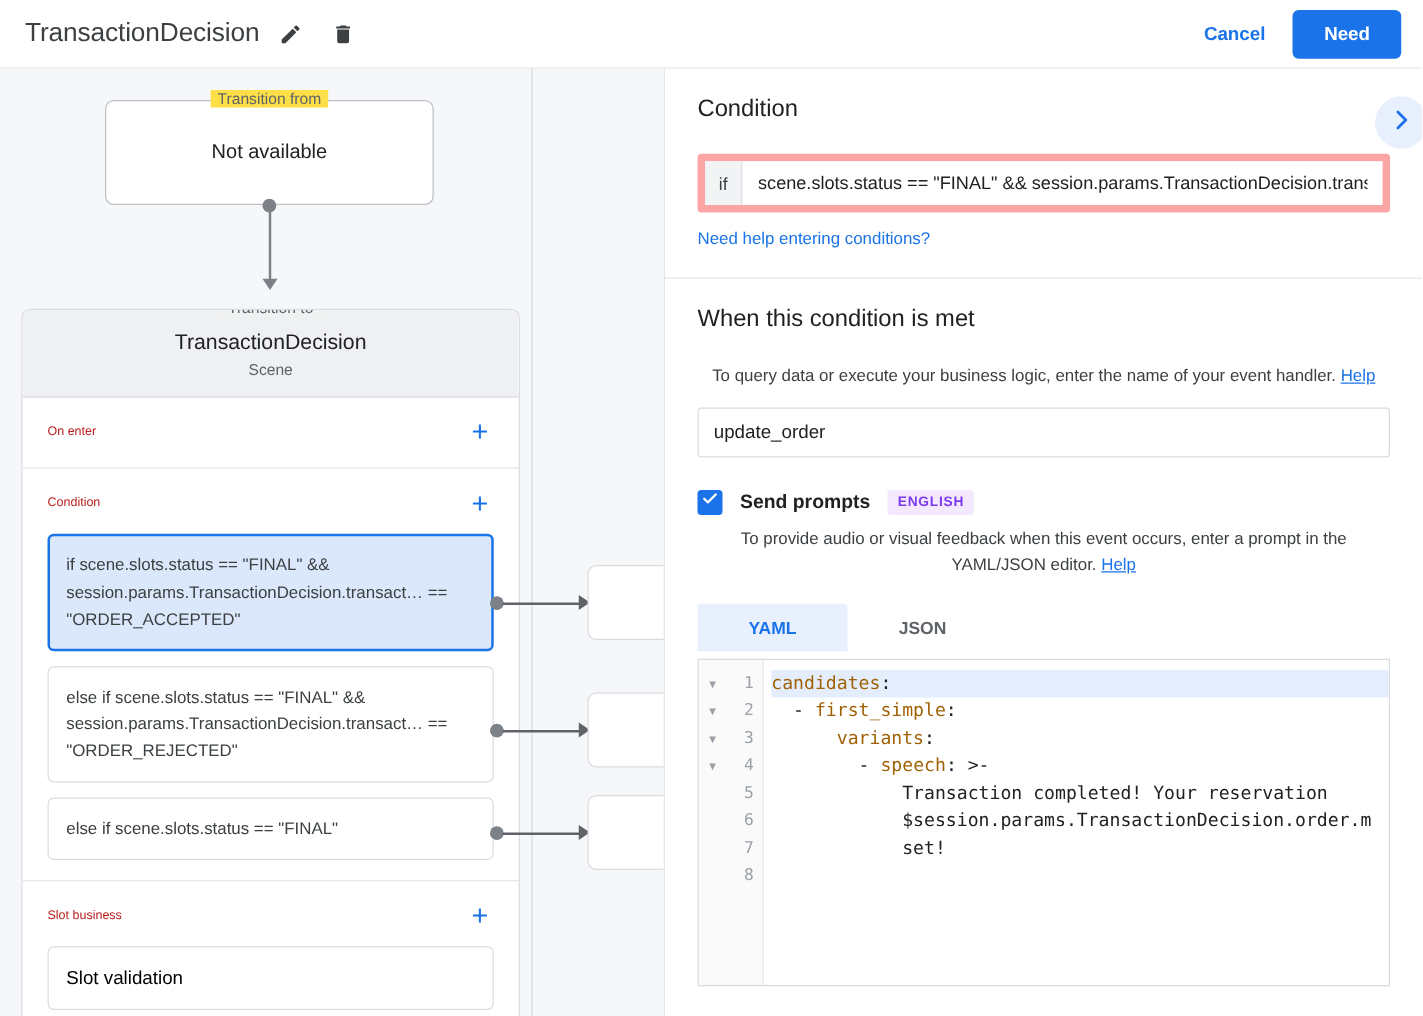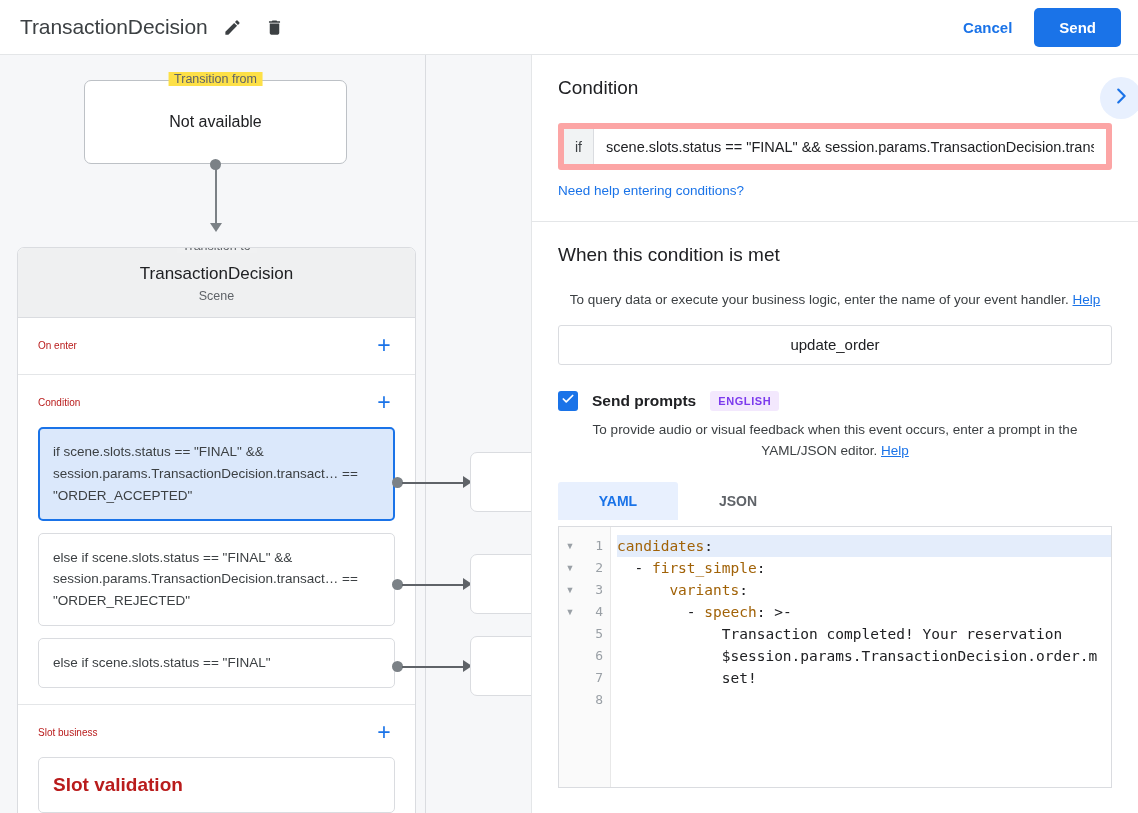"Send" button.save-btn { text: Send -> Need }
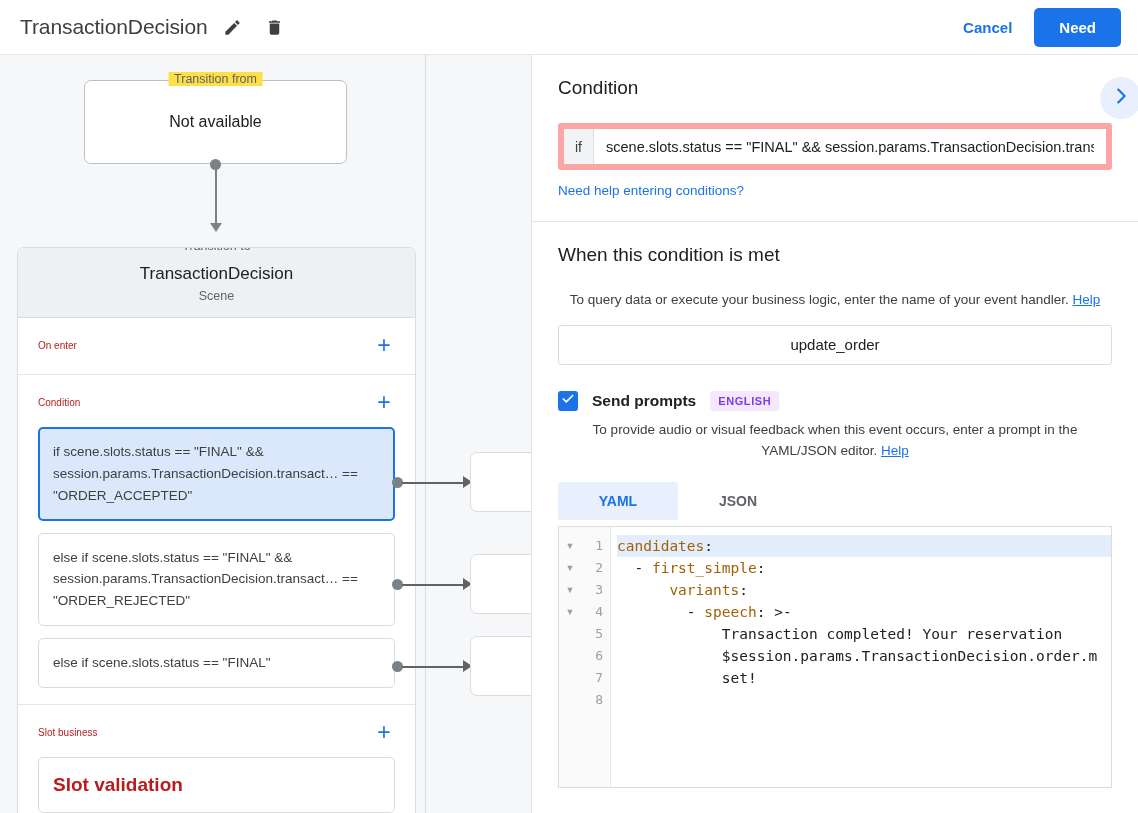"update_order" .text-input { text-align: center -> none }
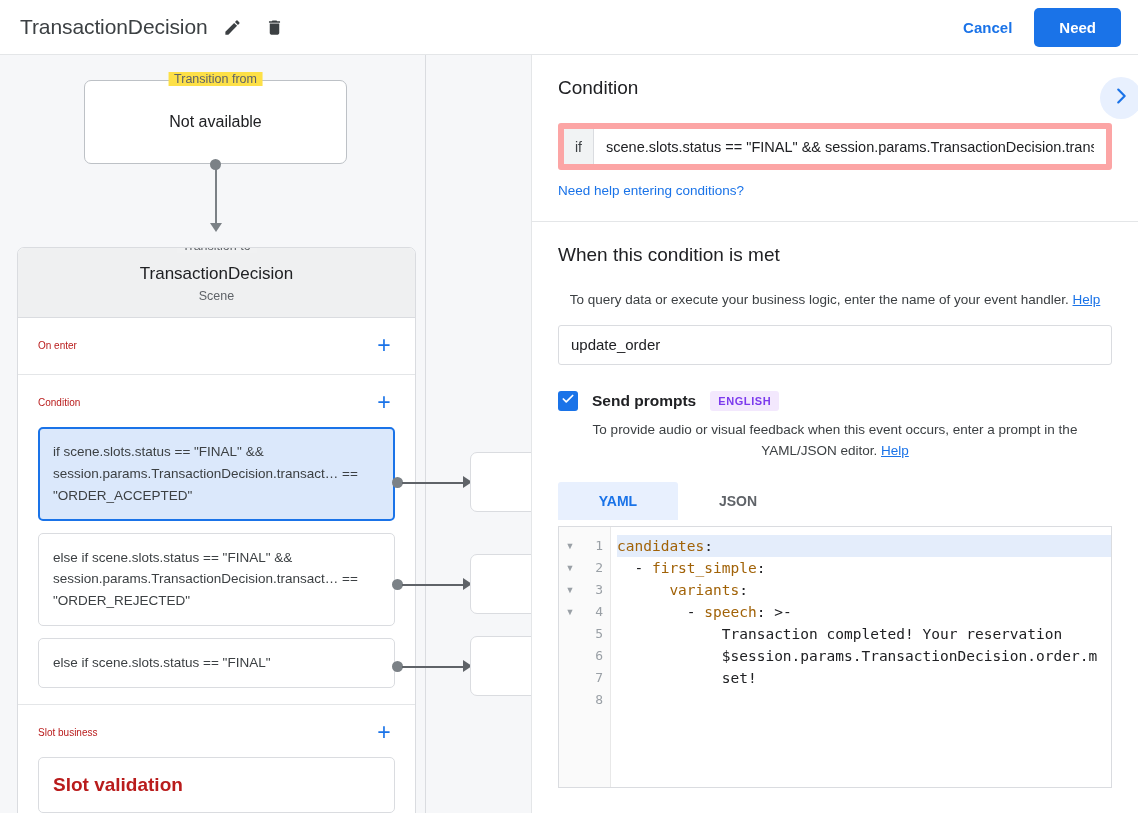"Slot validation" .slot-card { color: #b91c1c -> #000000; font-size: 19px -> 15px; font-weight: bold -> none }
